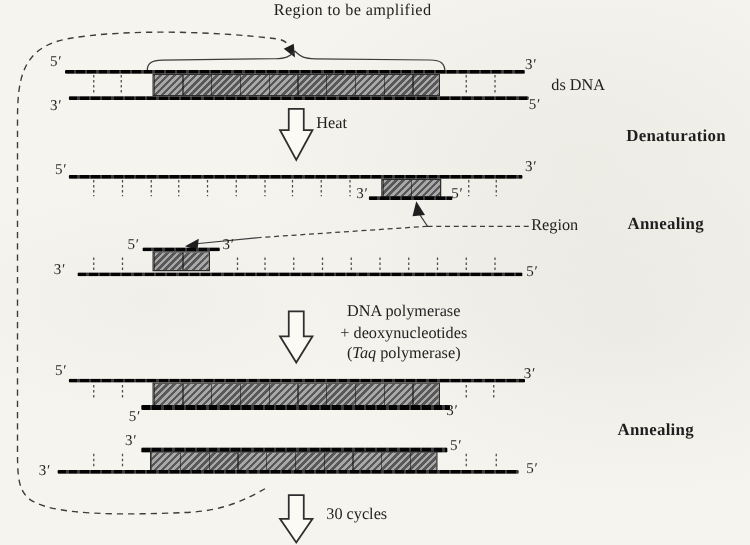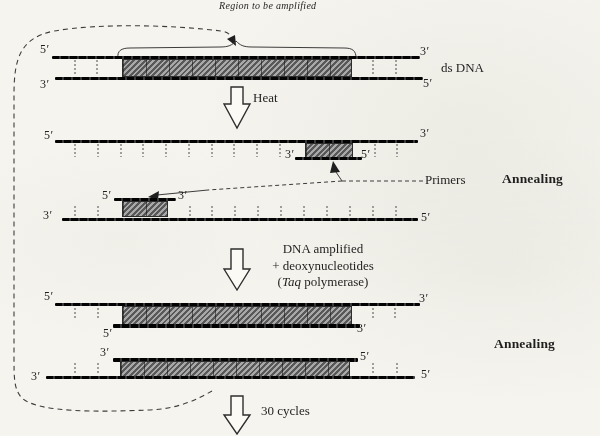"Region to be amplified" .title { font-size: 10px -> 13px; font-style: italic -> none }
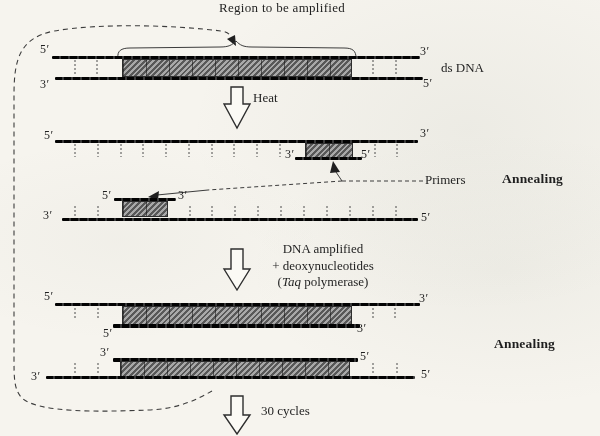"Denaturation" div.stage { html: none -> <div>Denaturation</div> }
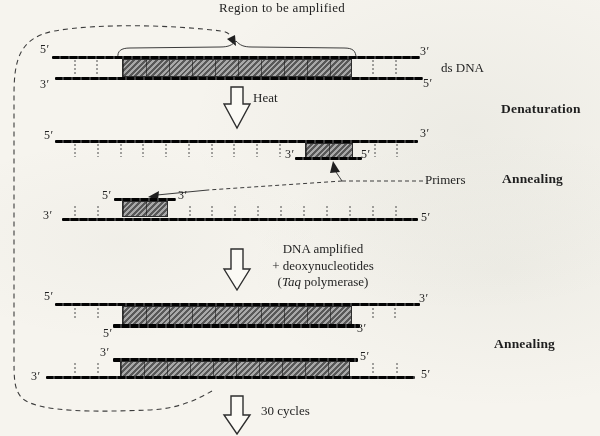"Primers" div.lbl { text: Primers -> Region }
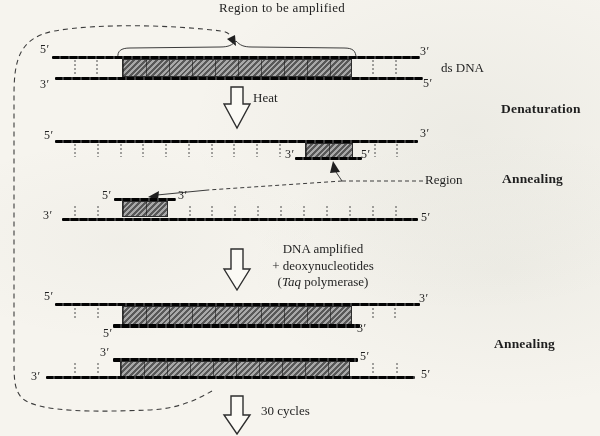"DNA amplified" div { text: amplified -> polymerase }
